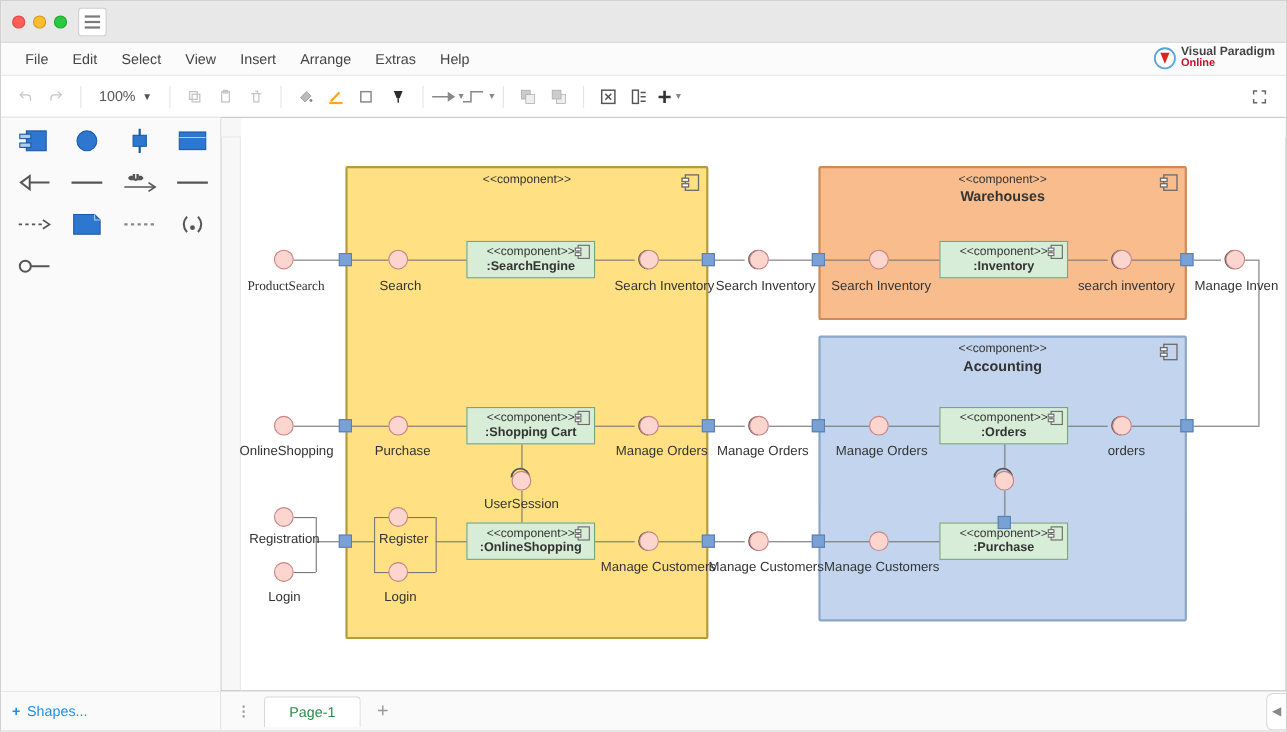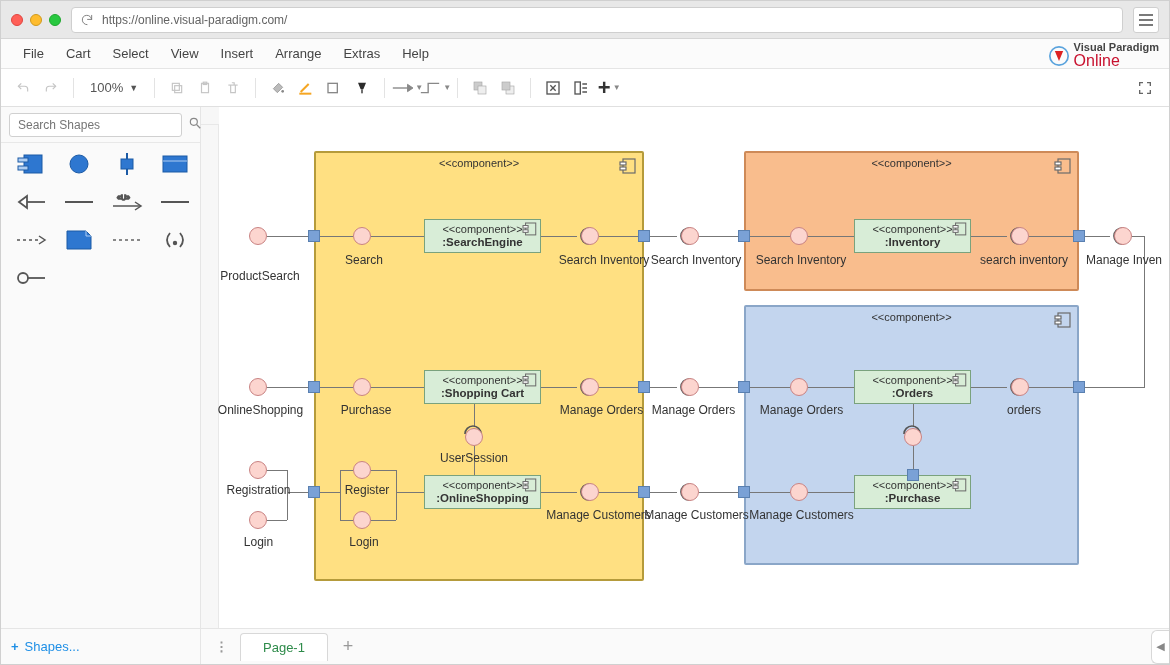"https://online.visual-paradigm.com/" div.urlbox { html: <div> <svg> <path></path> <path></path> </svg> <span>https://online.visual-paradigm.com/</span> </div> -> none }
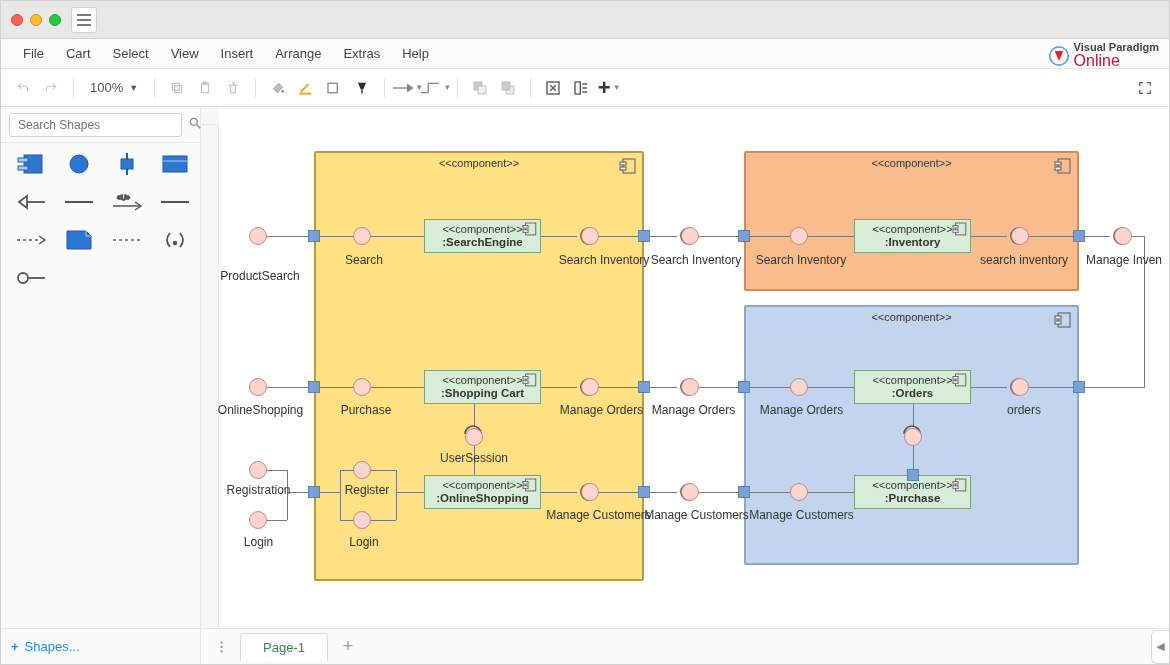"Cart" div.menu { text: Cart -> Edit }
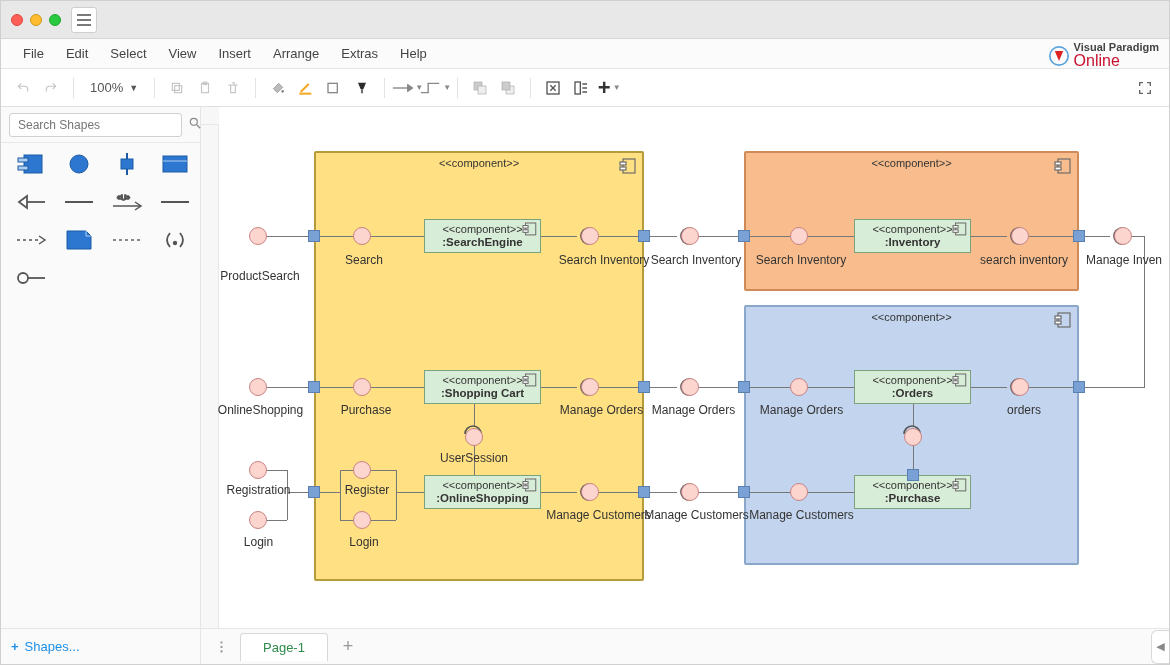"Online" .brand .online { font-size: 16px -> 10px; font-weight: normal -> bold }
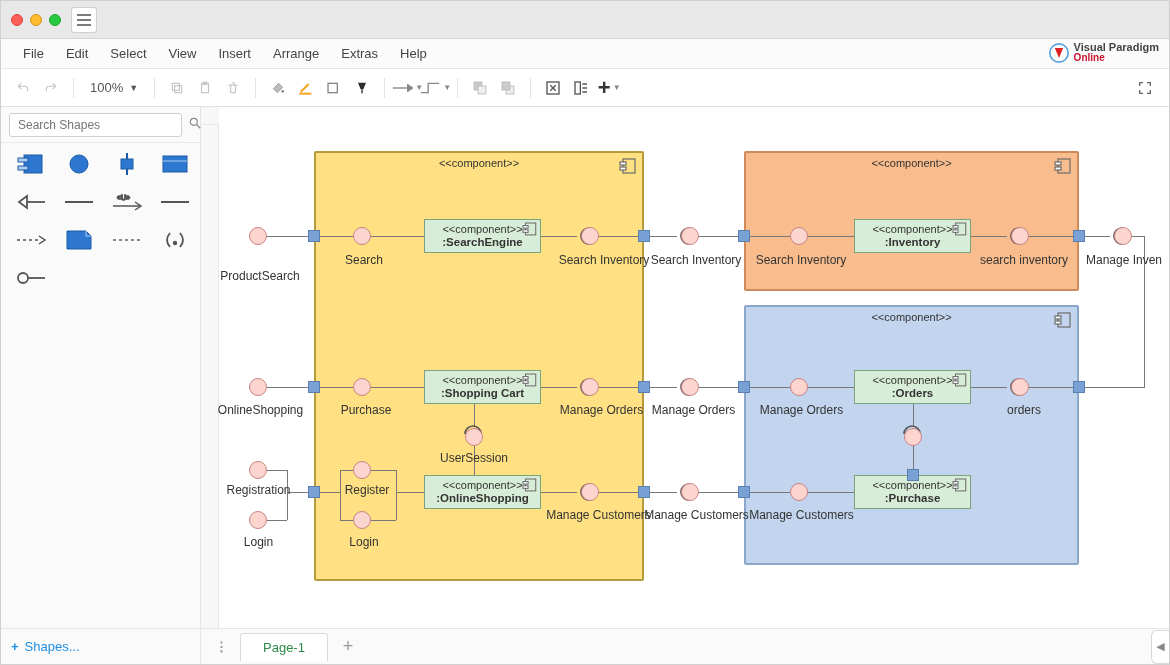"Search Shapes" div.searchbar { html: <div> <input> <span><svg> <circle></circle> <line></line> </svg></span> <span>⋮</span> </div> -> none }
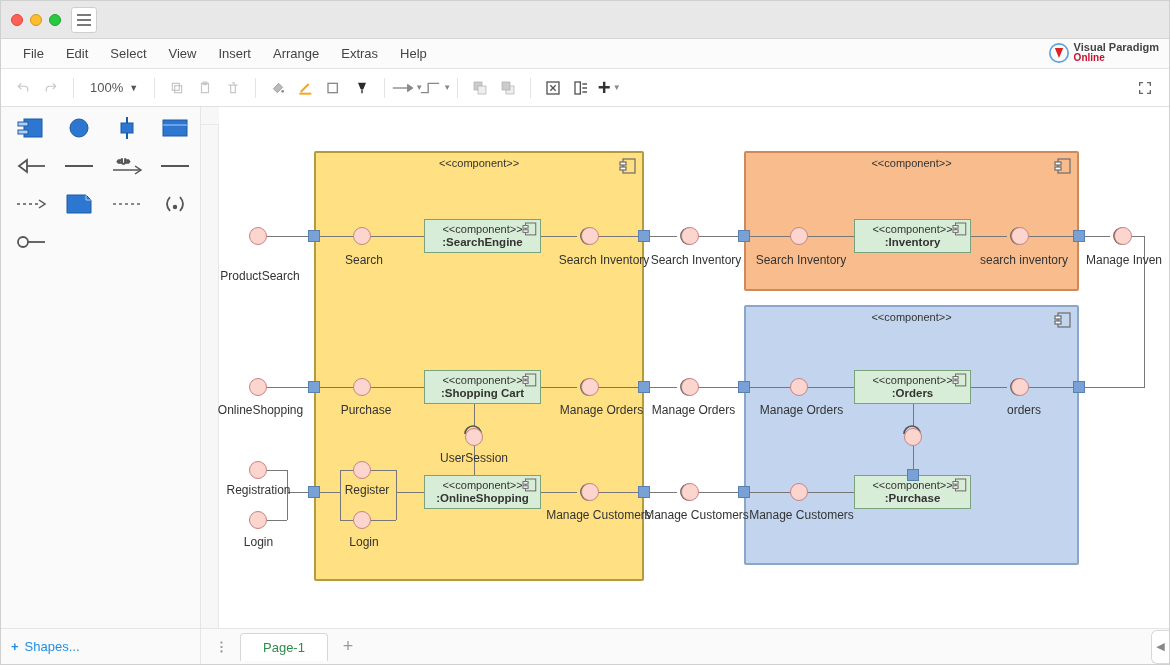"Warehouses" div.nm { html: none -> <div>Warehouses</div> }
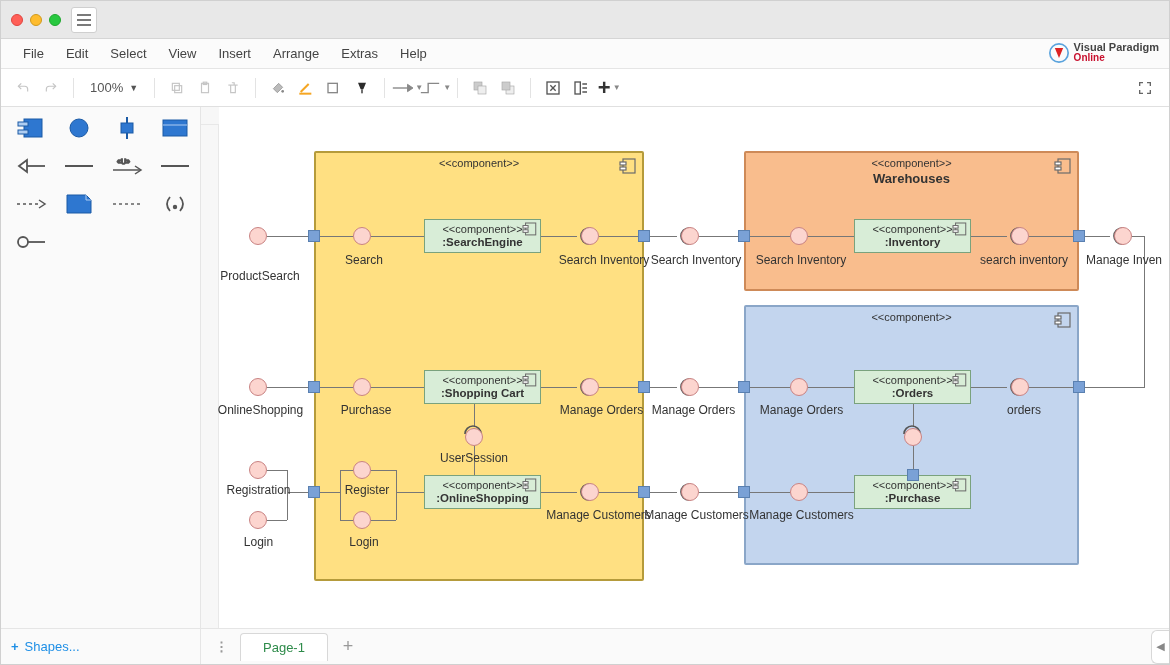"ProductSearch" div.lbl { font-family: none -> Liberation Serif, serif; top: 144px -> 128px }
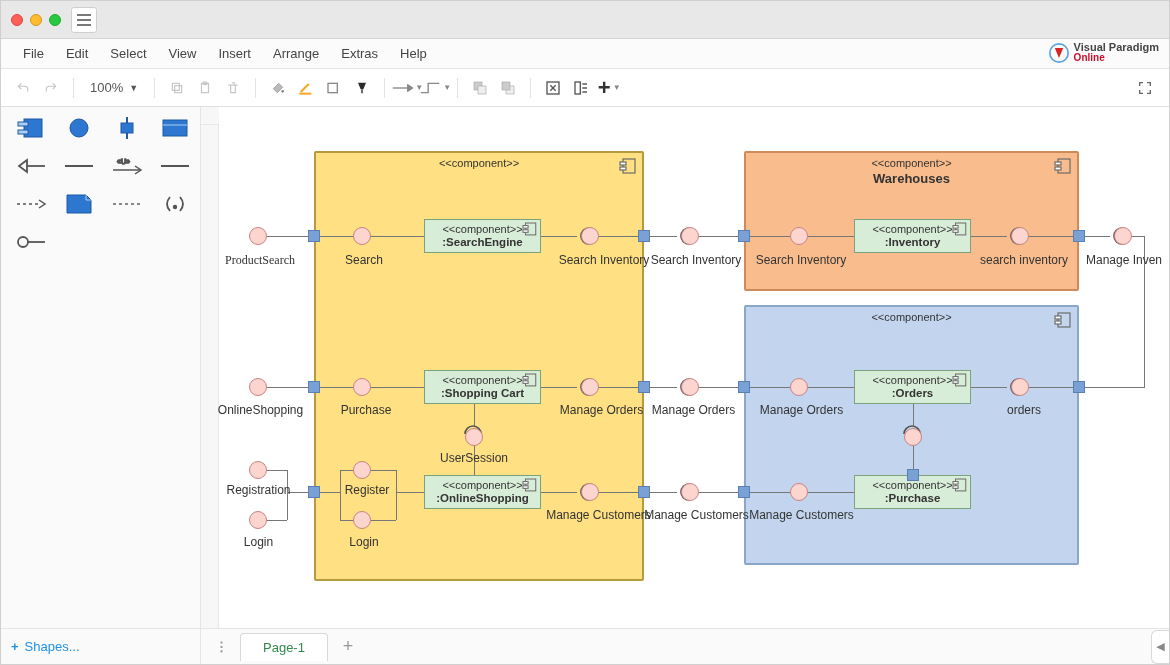"Accounting" div.nm { html: none -> <div>Accounting</div> }
